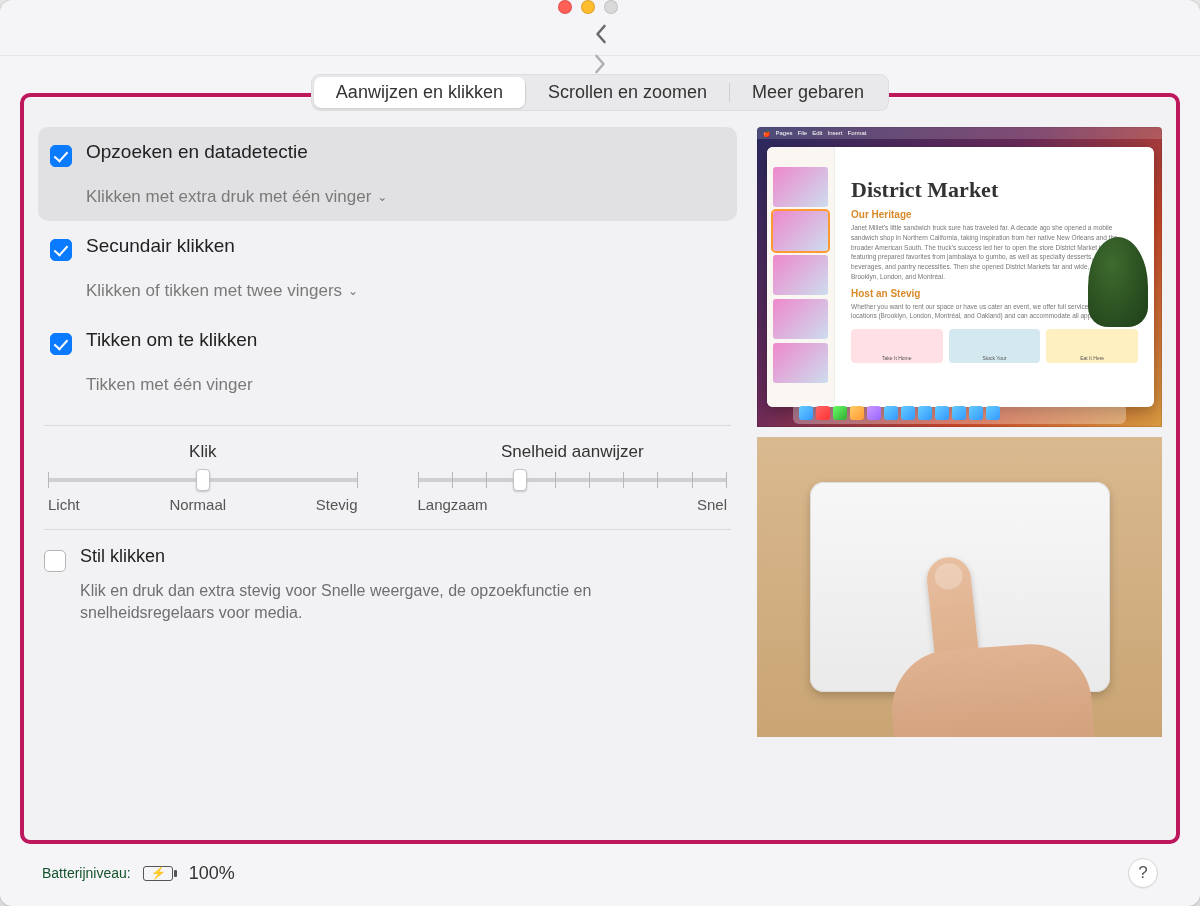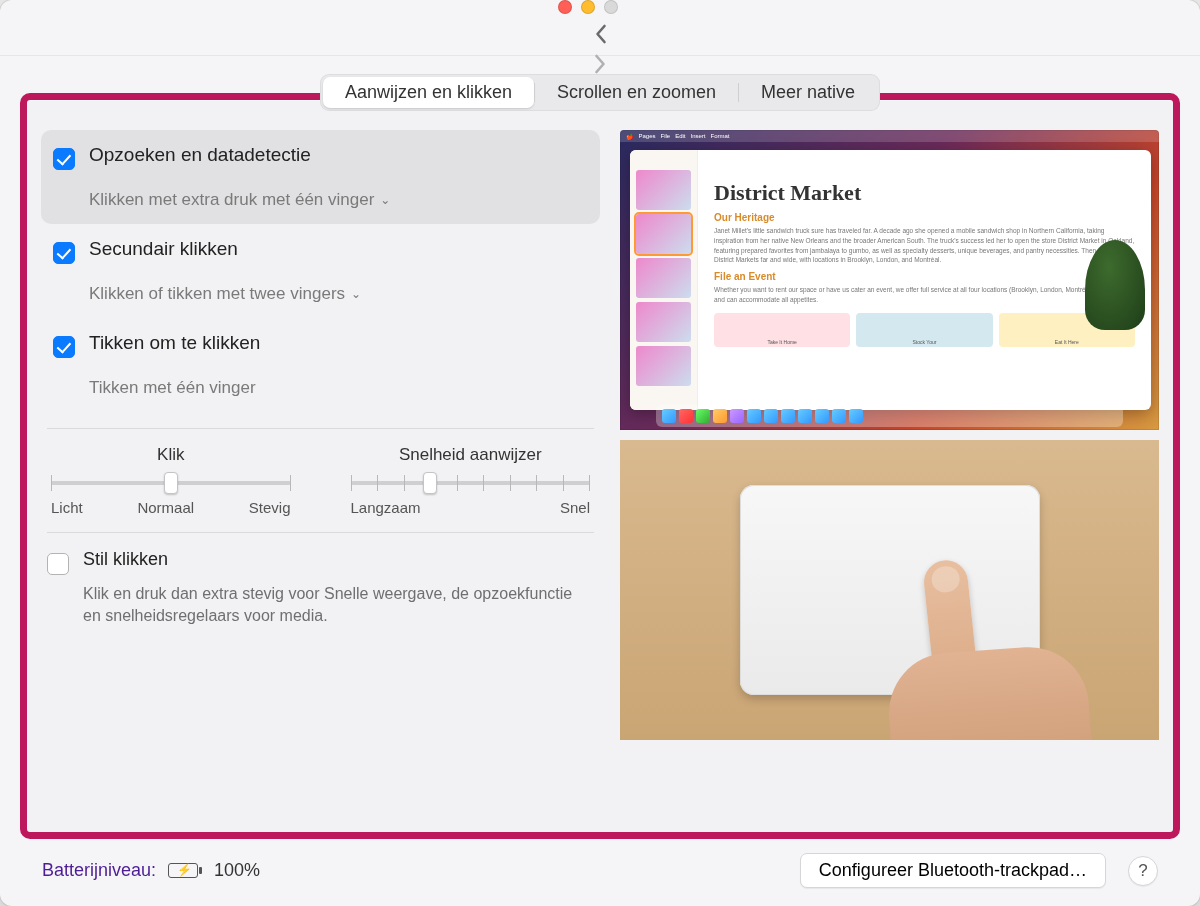"Meer native" div.tab { text: native -> gebaren }
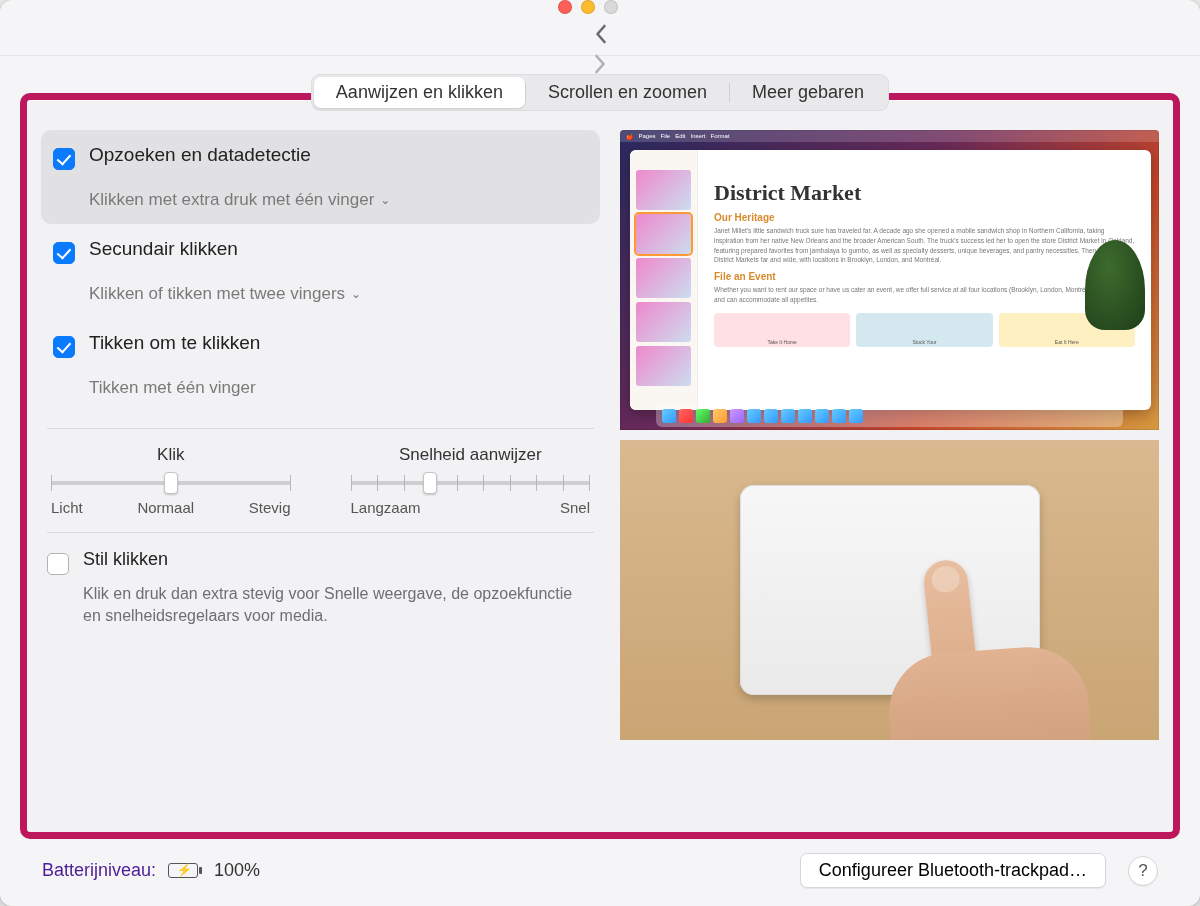"Opzoeken en datadetectie" .panel { border: 7px solid #be185d -> 4px solid #be185d }
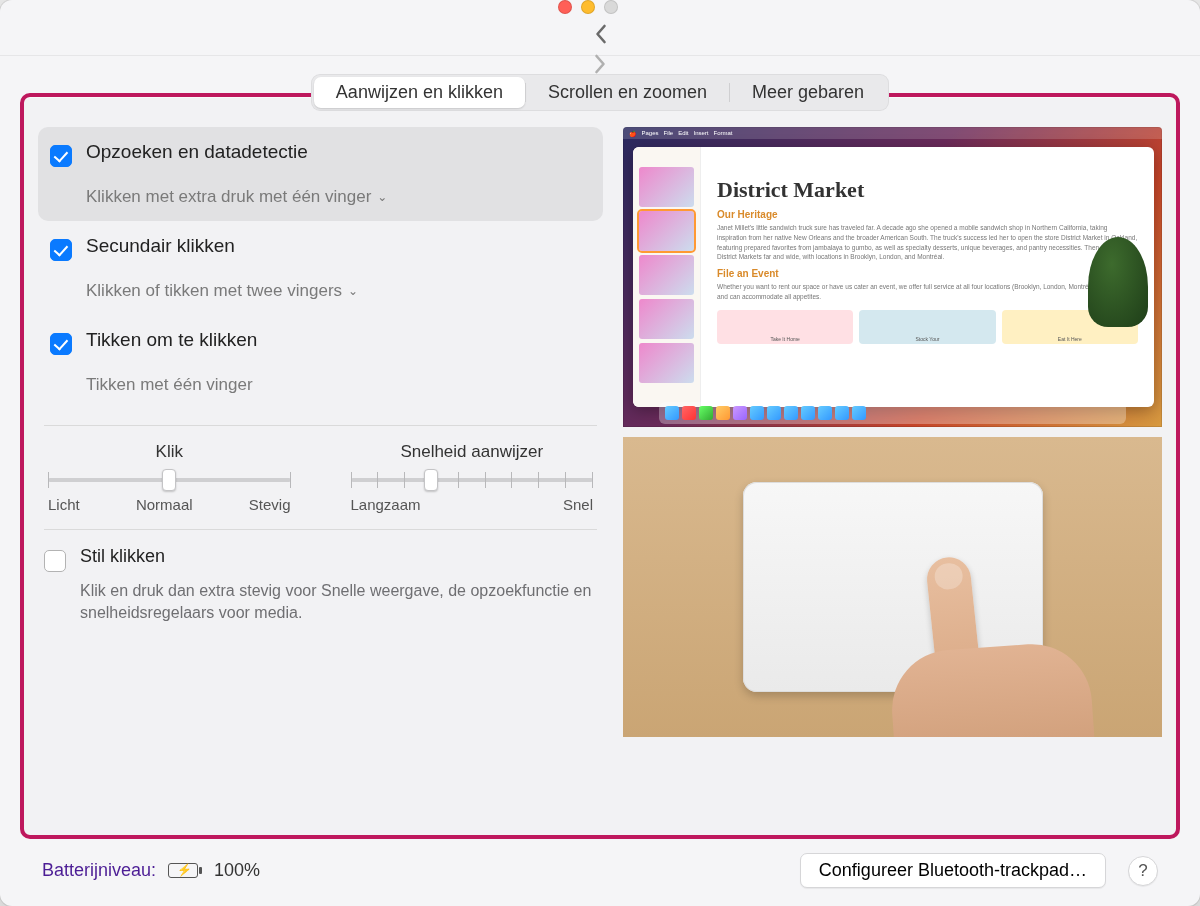"District Market" .right { width: 539px -> 405px }
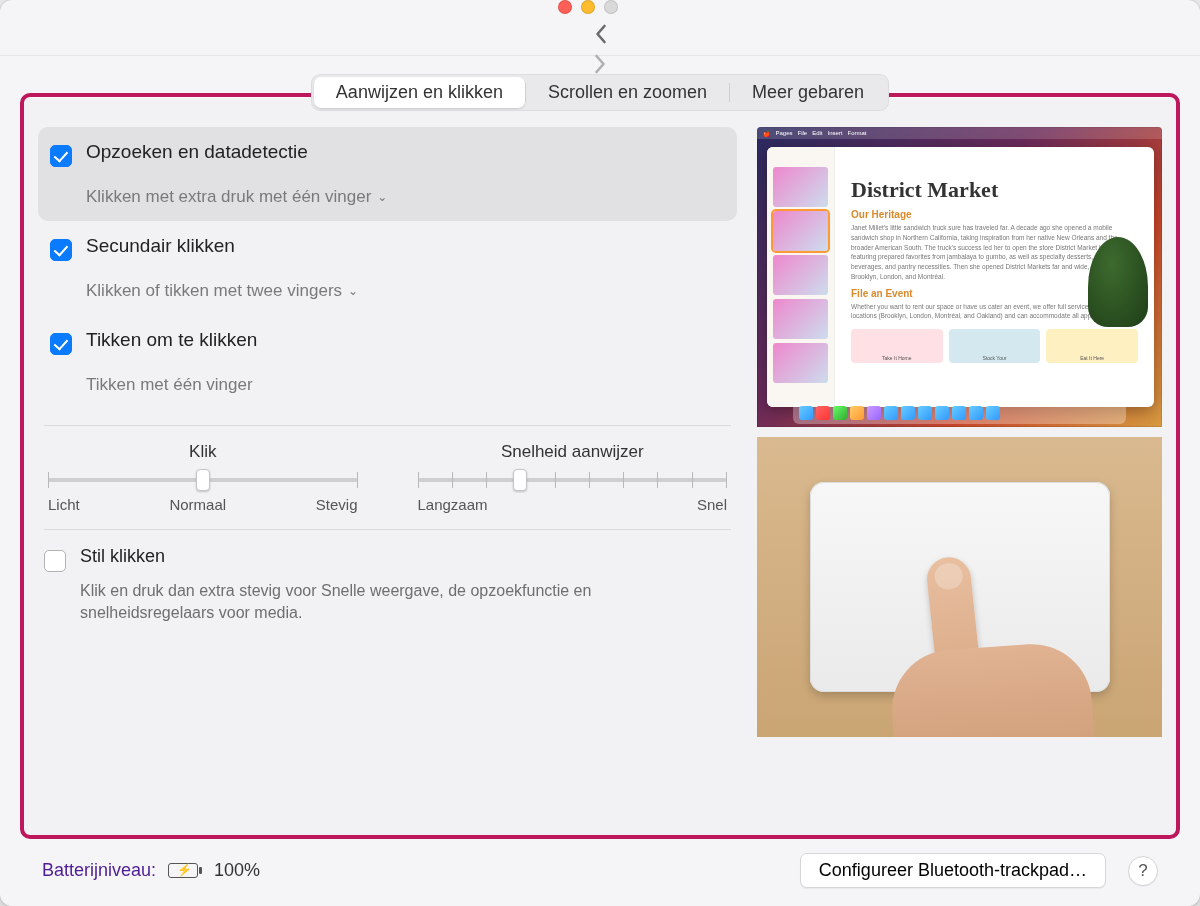"File an Event" div.mac-sub { text: File an Event -> Host an Stevig }
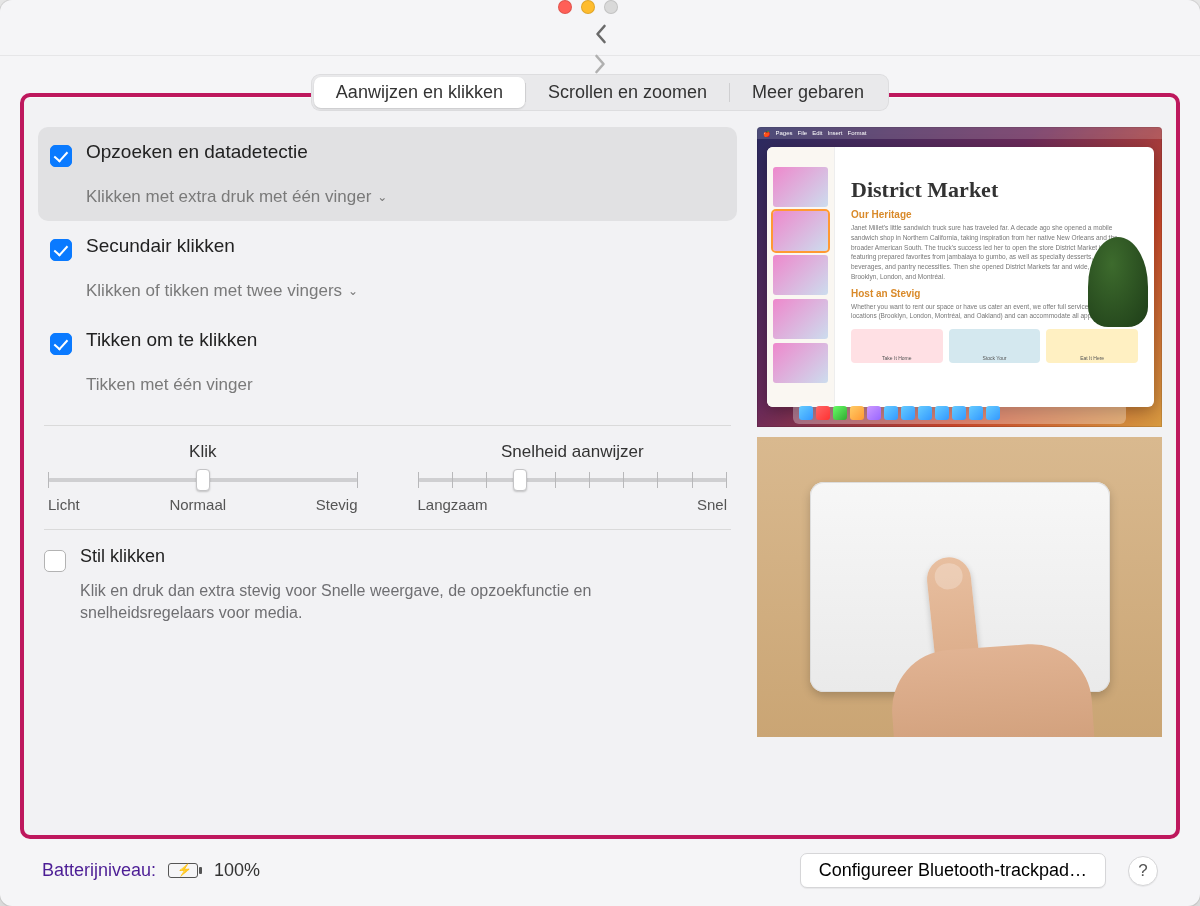"Batterijniveau:" .battery-label { color: #4c1d95 -> #14532d; font-size: 18px -> 14px }
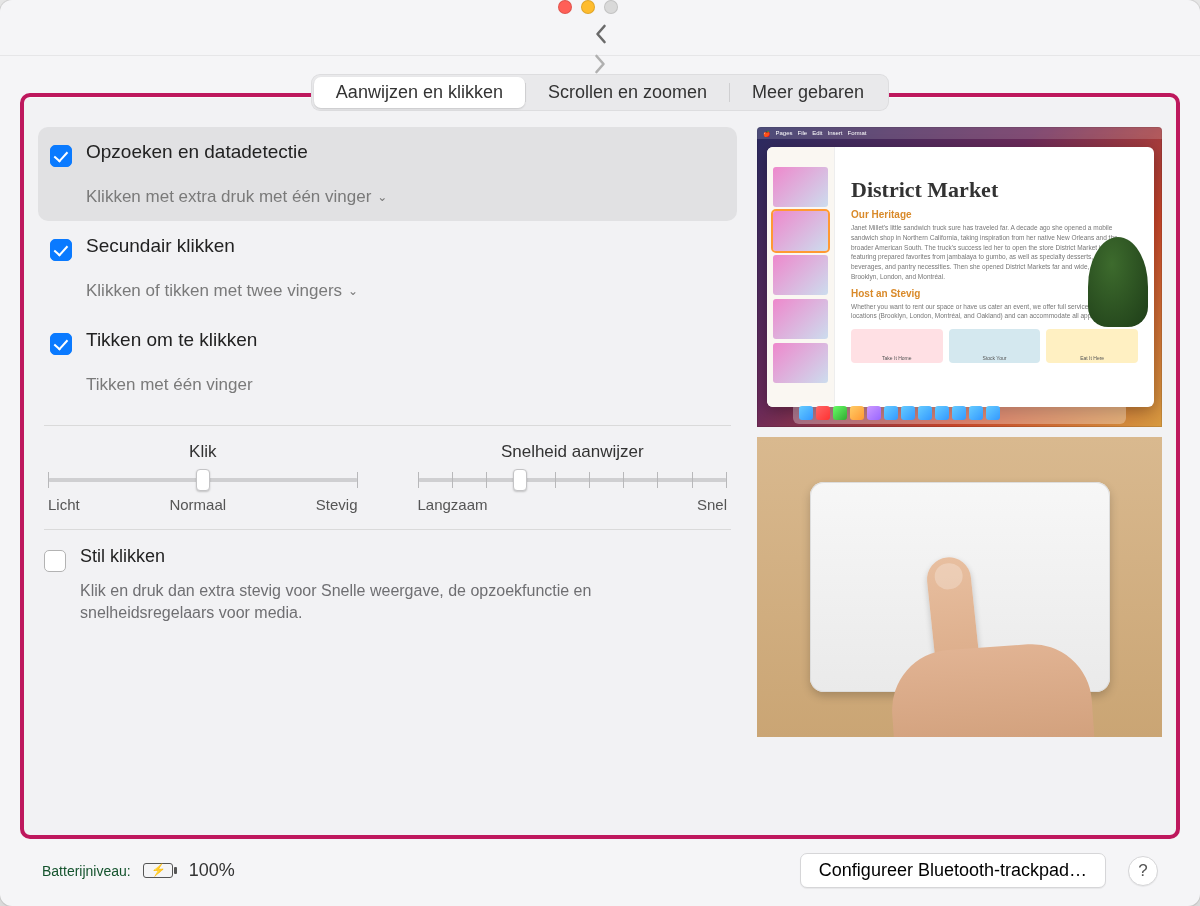"Configureer Bluetooth-trackpad…" button.config-btn { html: <button>Configureer Bluetooth-trackpad…</button> -> none }
